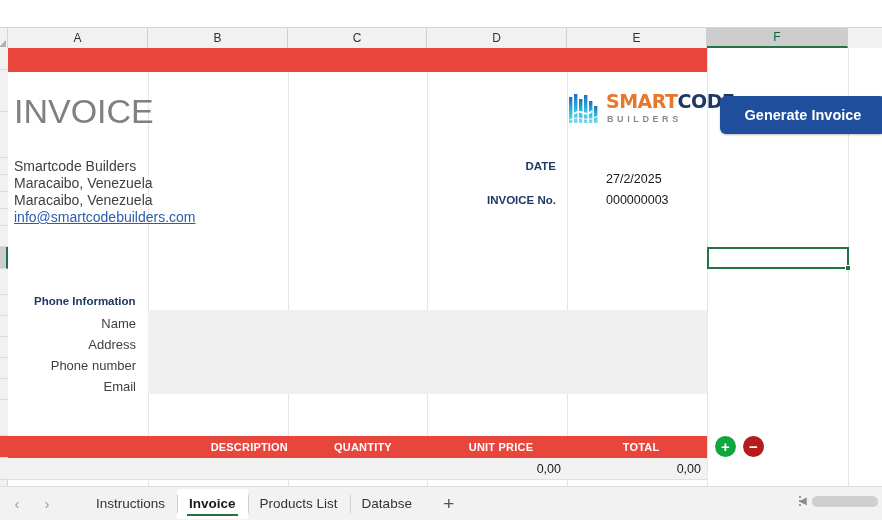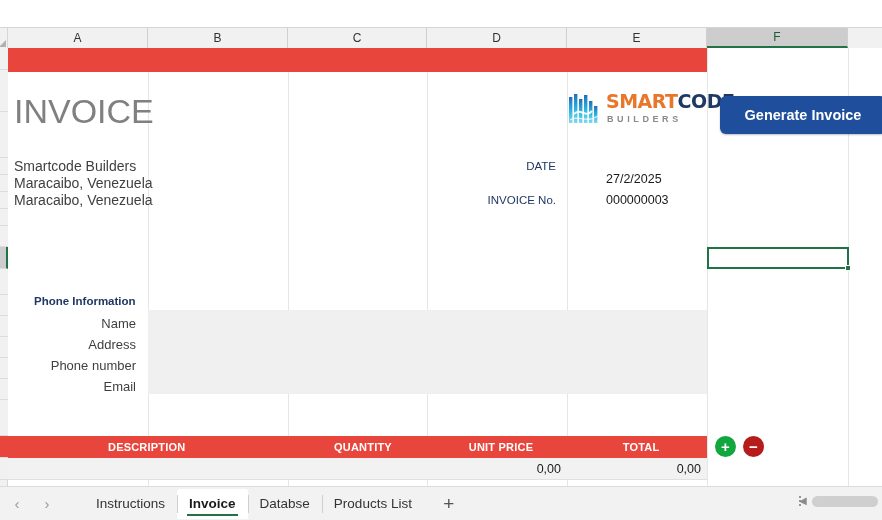"DATE" .meta-label { font-weight: normal -> bold }
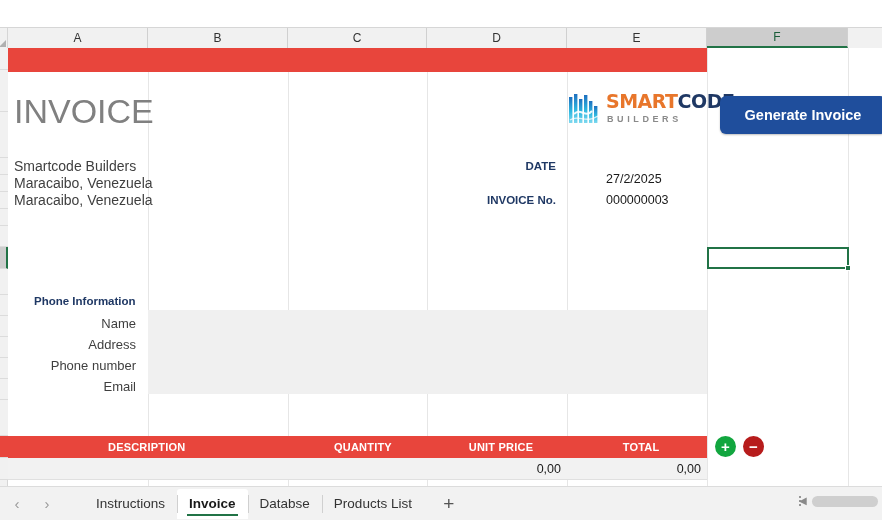"info@smartcodebuilders.com" div.email { html: none -> <div>info@smartcodebuilders.com</div> }
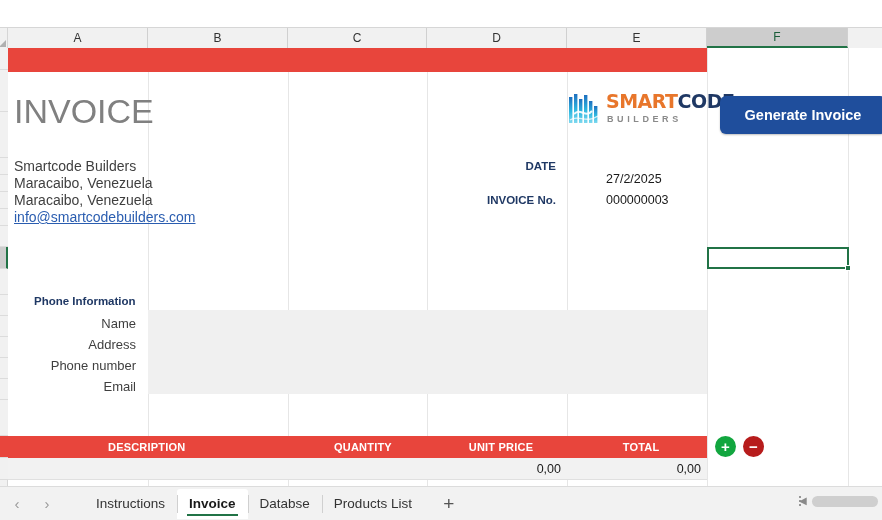"DESCRIPTION" span { text-align: left -> right }
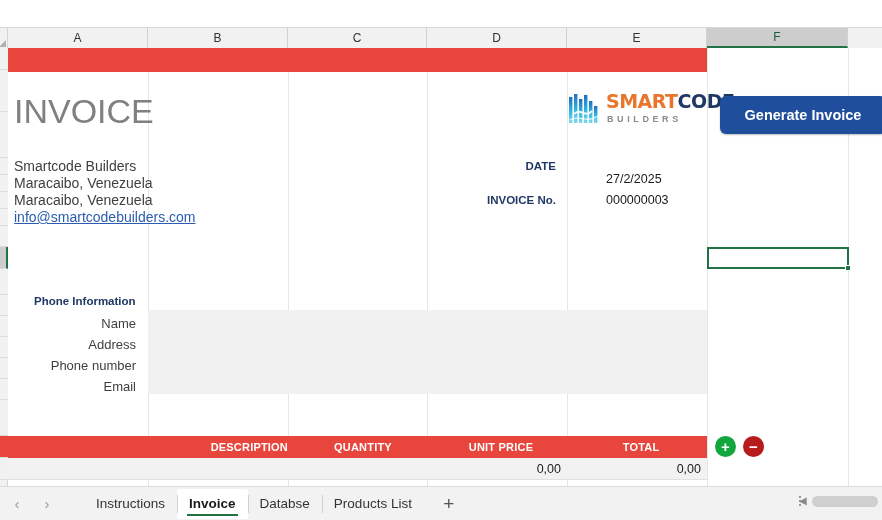"Databse" div.tab { order: before "Products List" -> after "Products List" }
